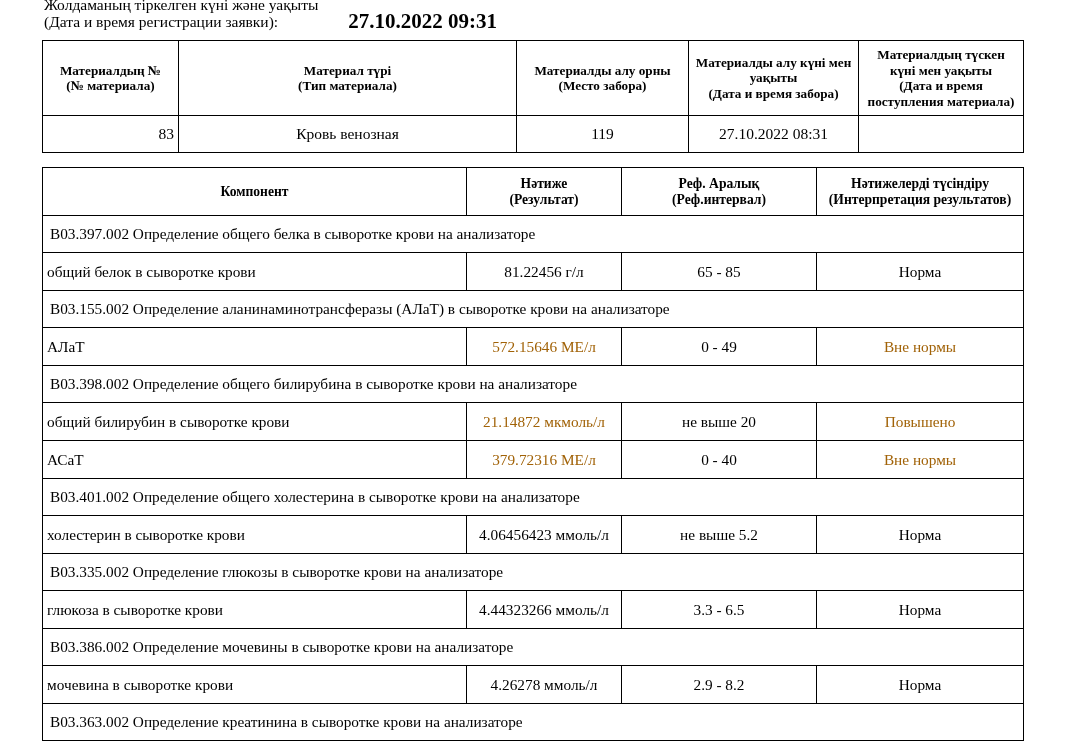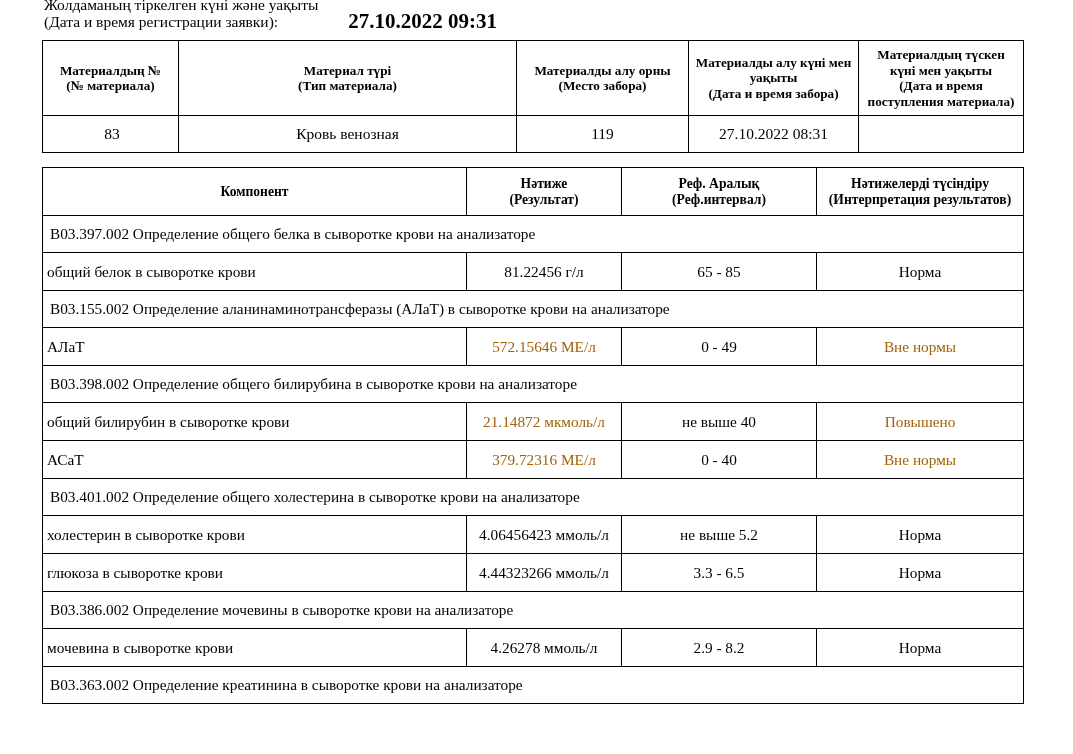"83" .material-table td.left { text-align: center -> right }
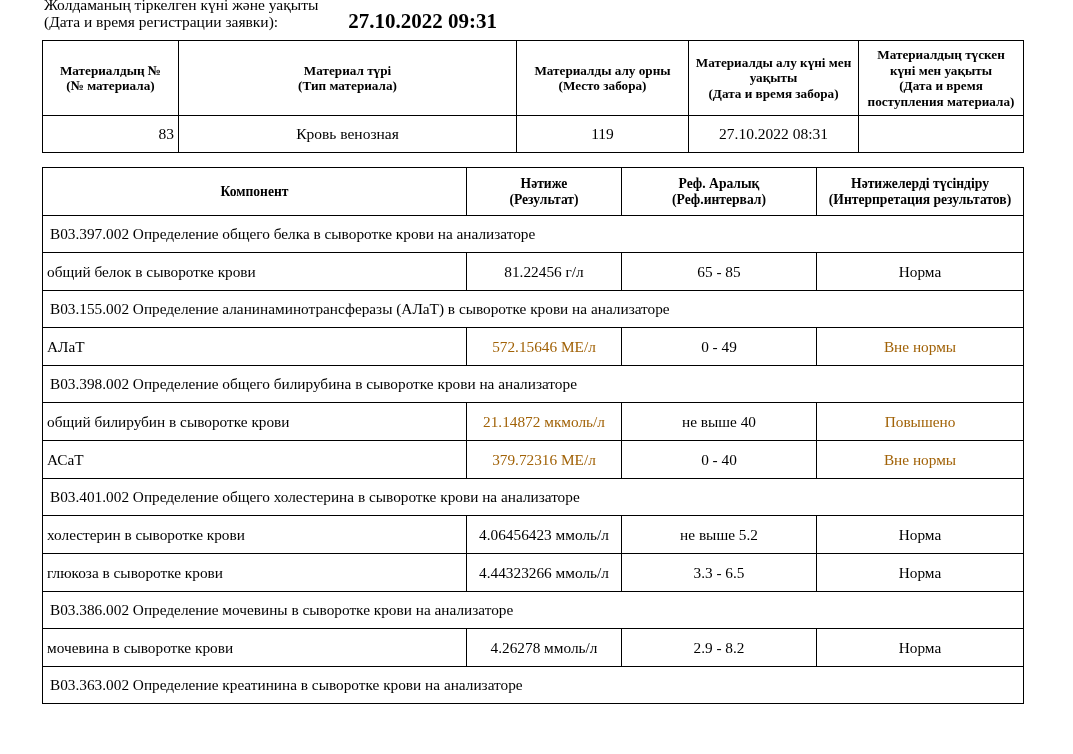"не выше 40" td.ref { text: 40 -> 20 }
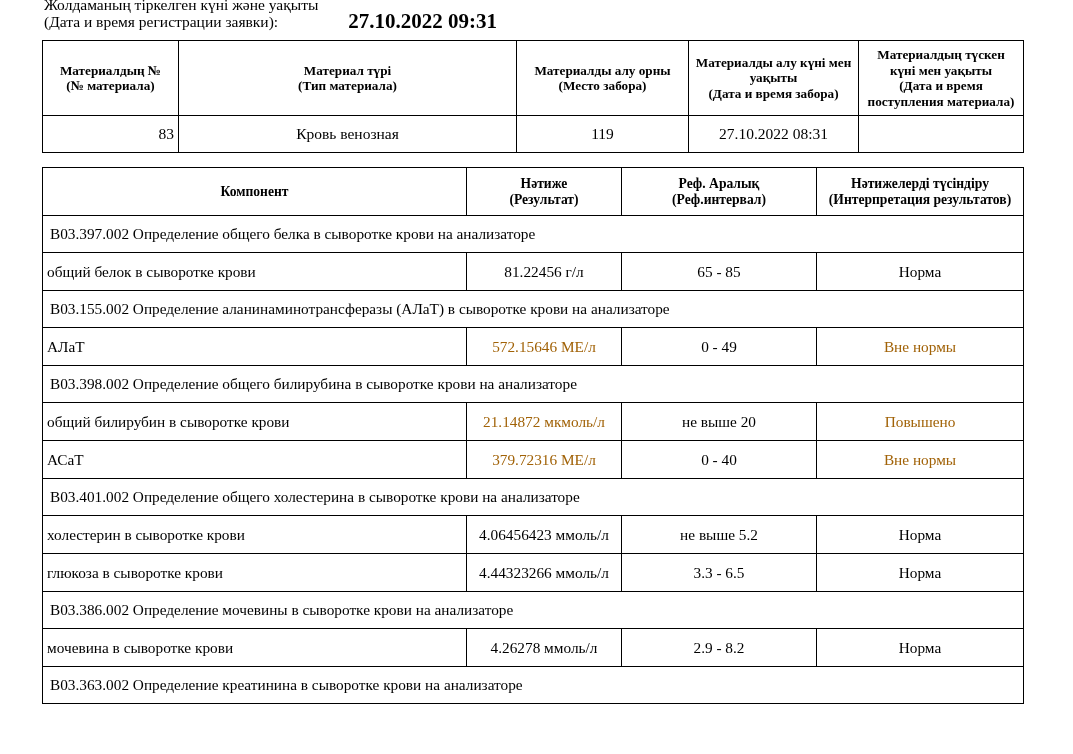"В03.335.002 Определение глюкозы в" tr { html: none -> <tr> <td>В03.335.002 Определение глюкозы в сыворотке крови на анализаторе</td> </tr> }
